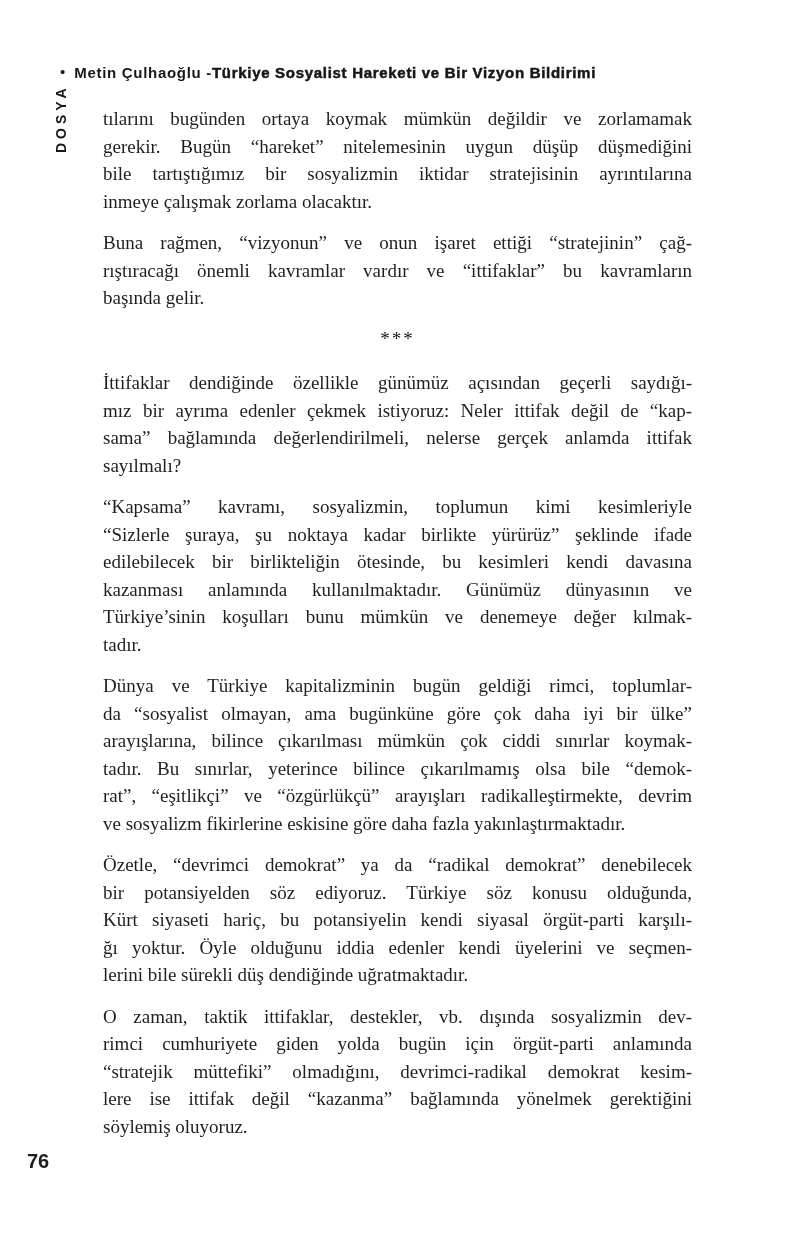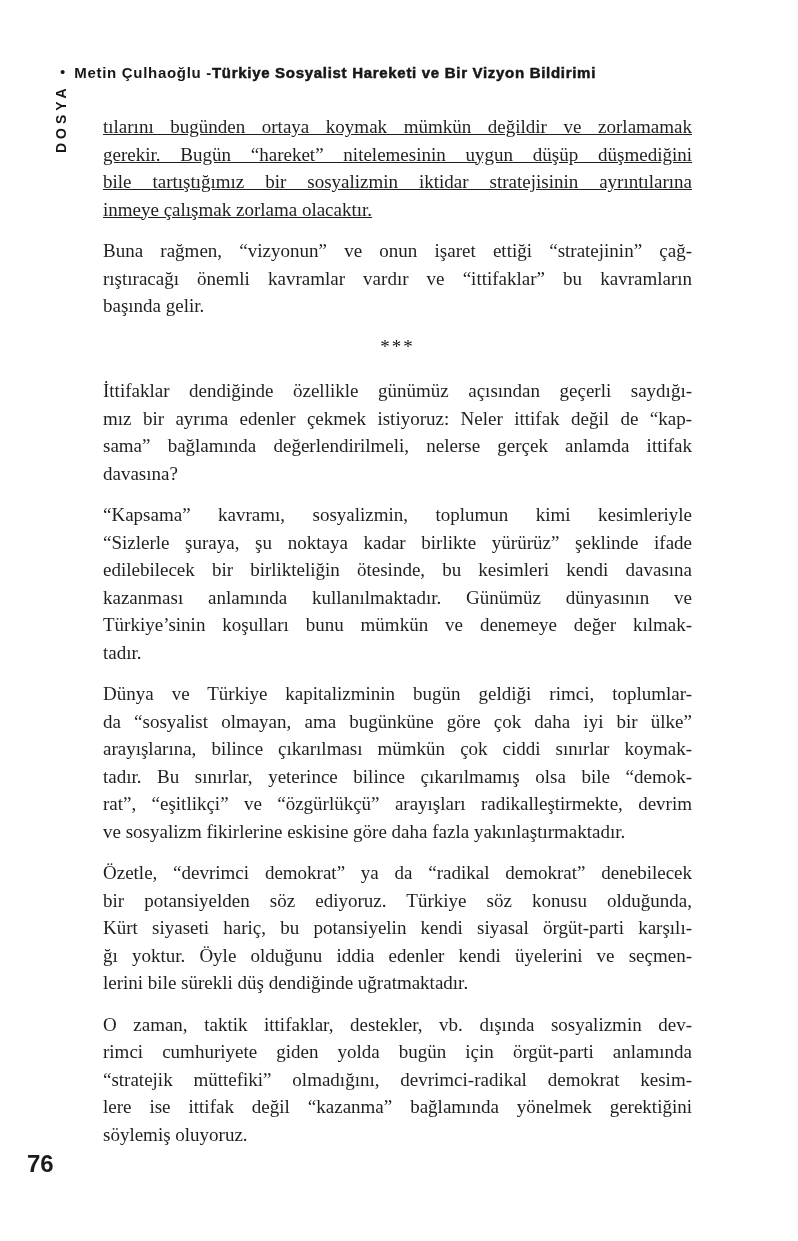"tılarını bugünden ortaya koymak mümkün" .para:first-child { margin-top: 10px -> 2px; text-decoration: underline -> none }
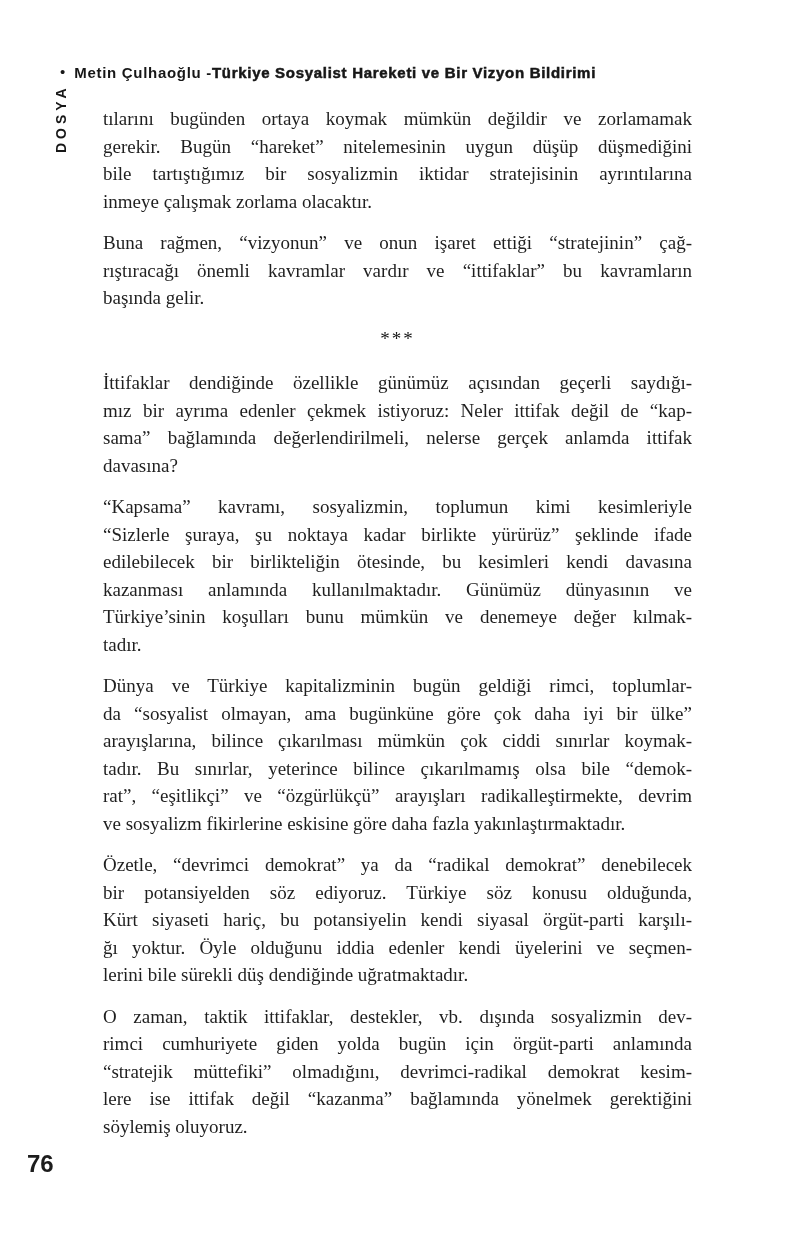"davasına?" div.line { text: davasına -> sayılmalı }
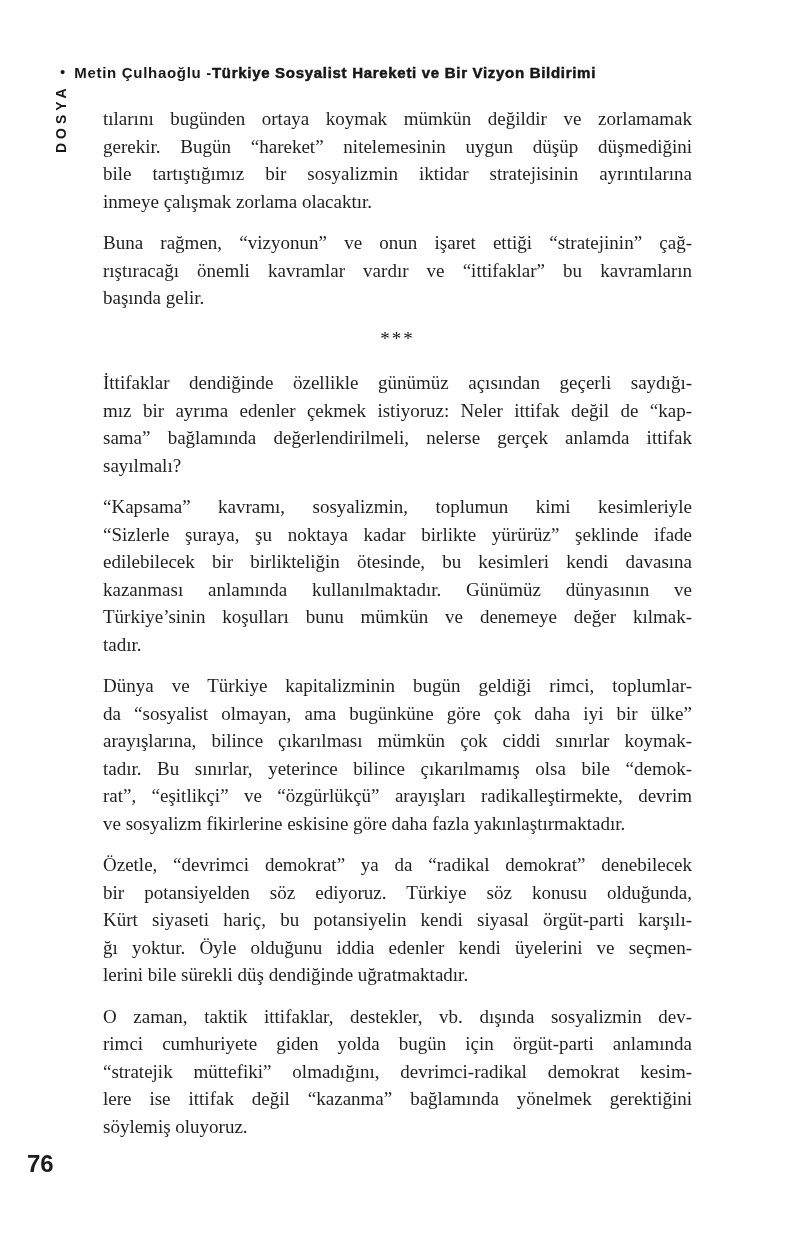"76" .page-number { font-size: 24px -> 20px }
